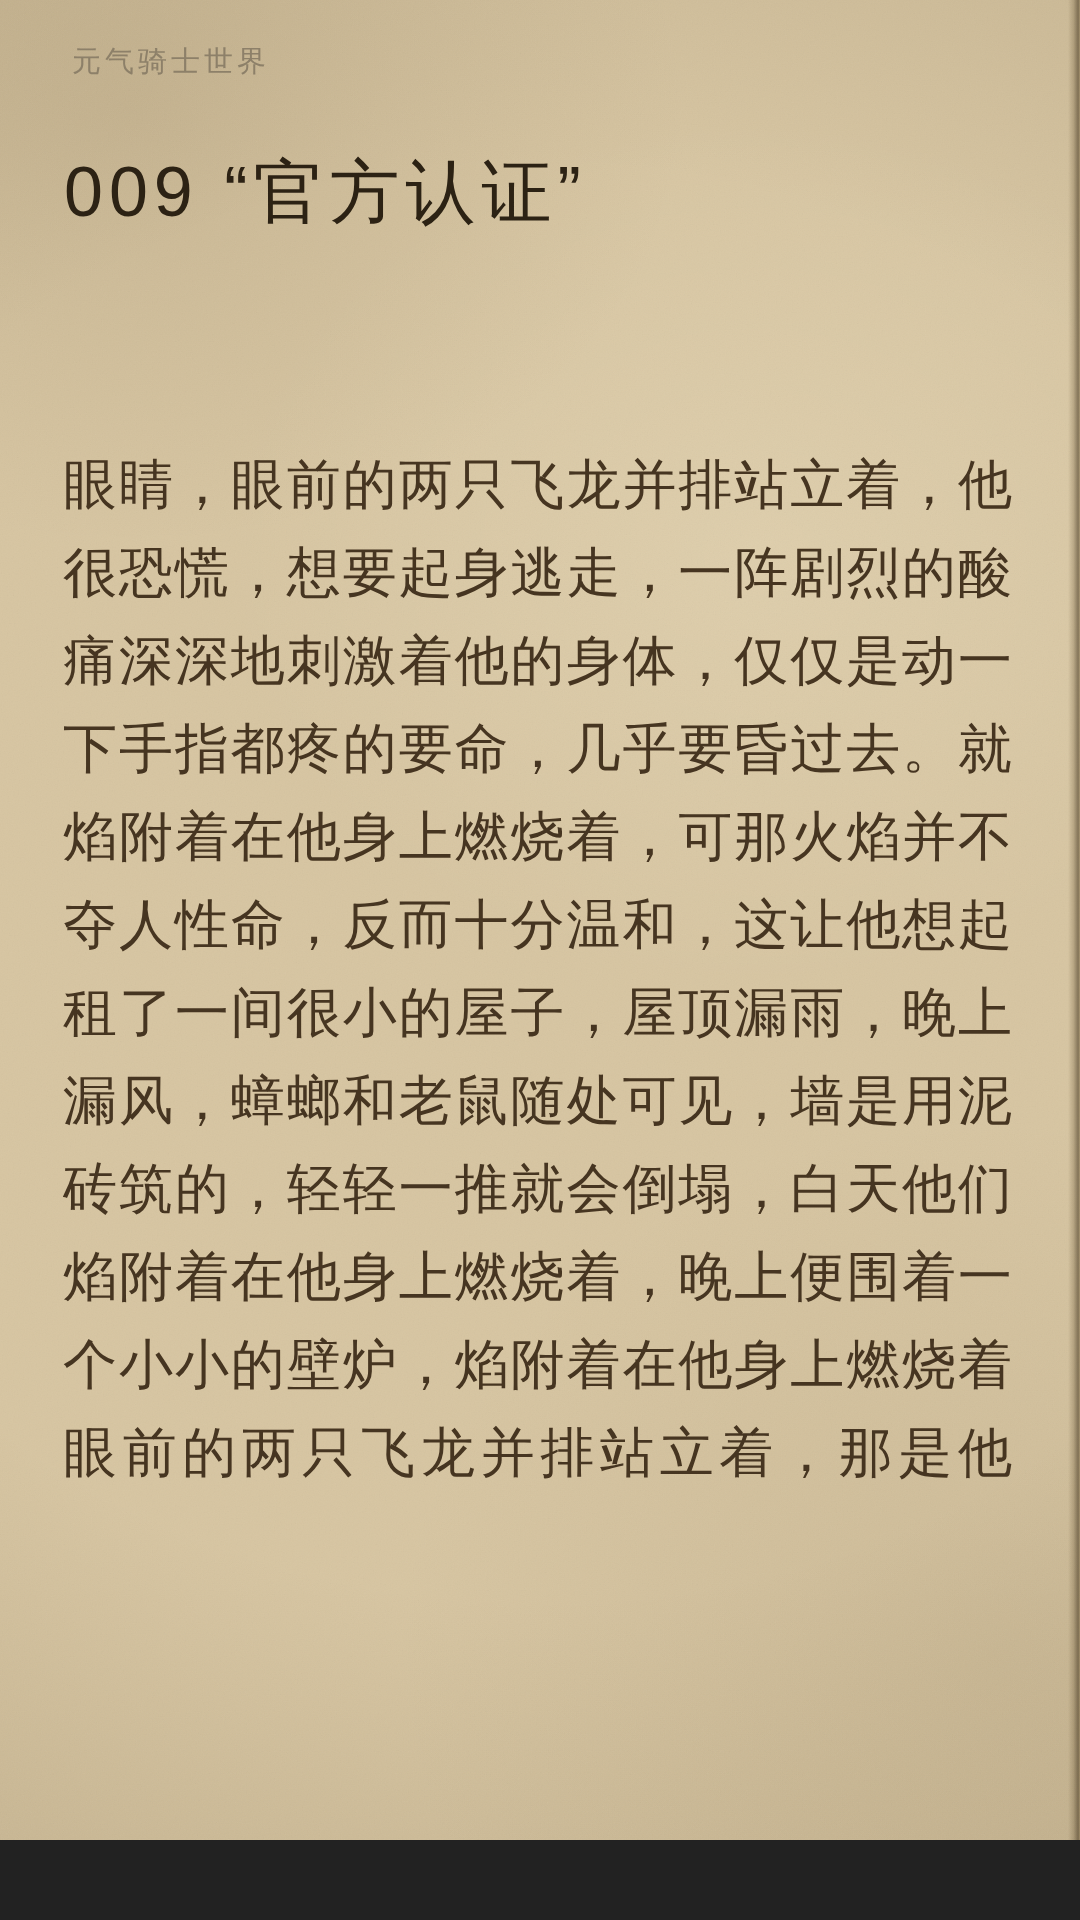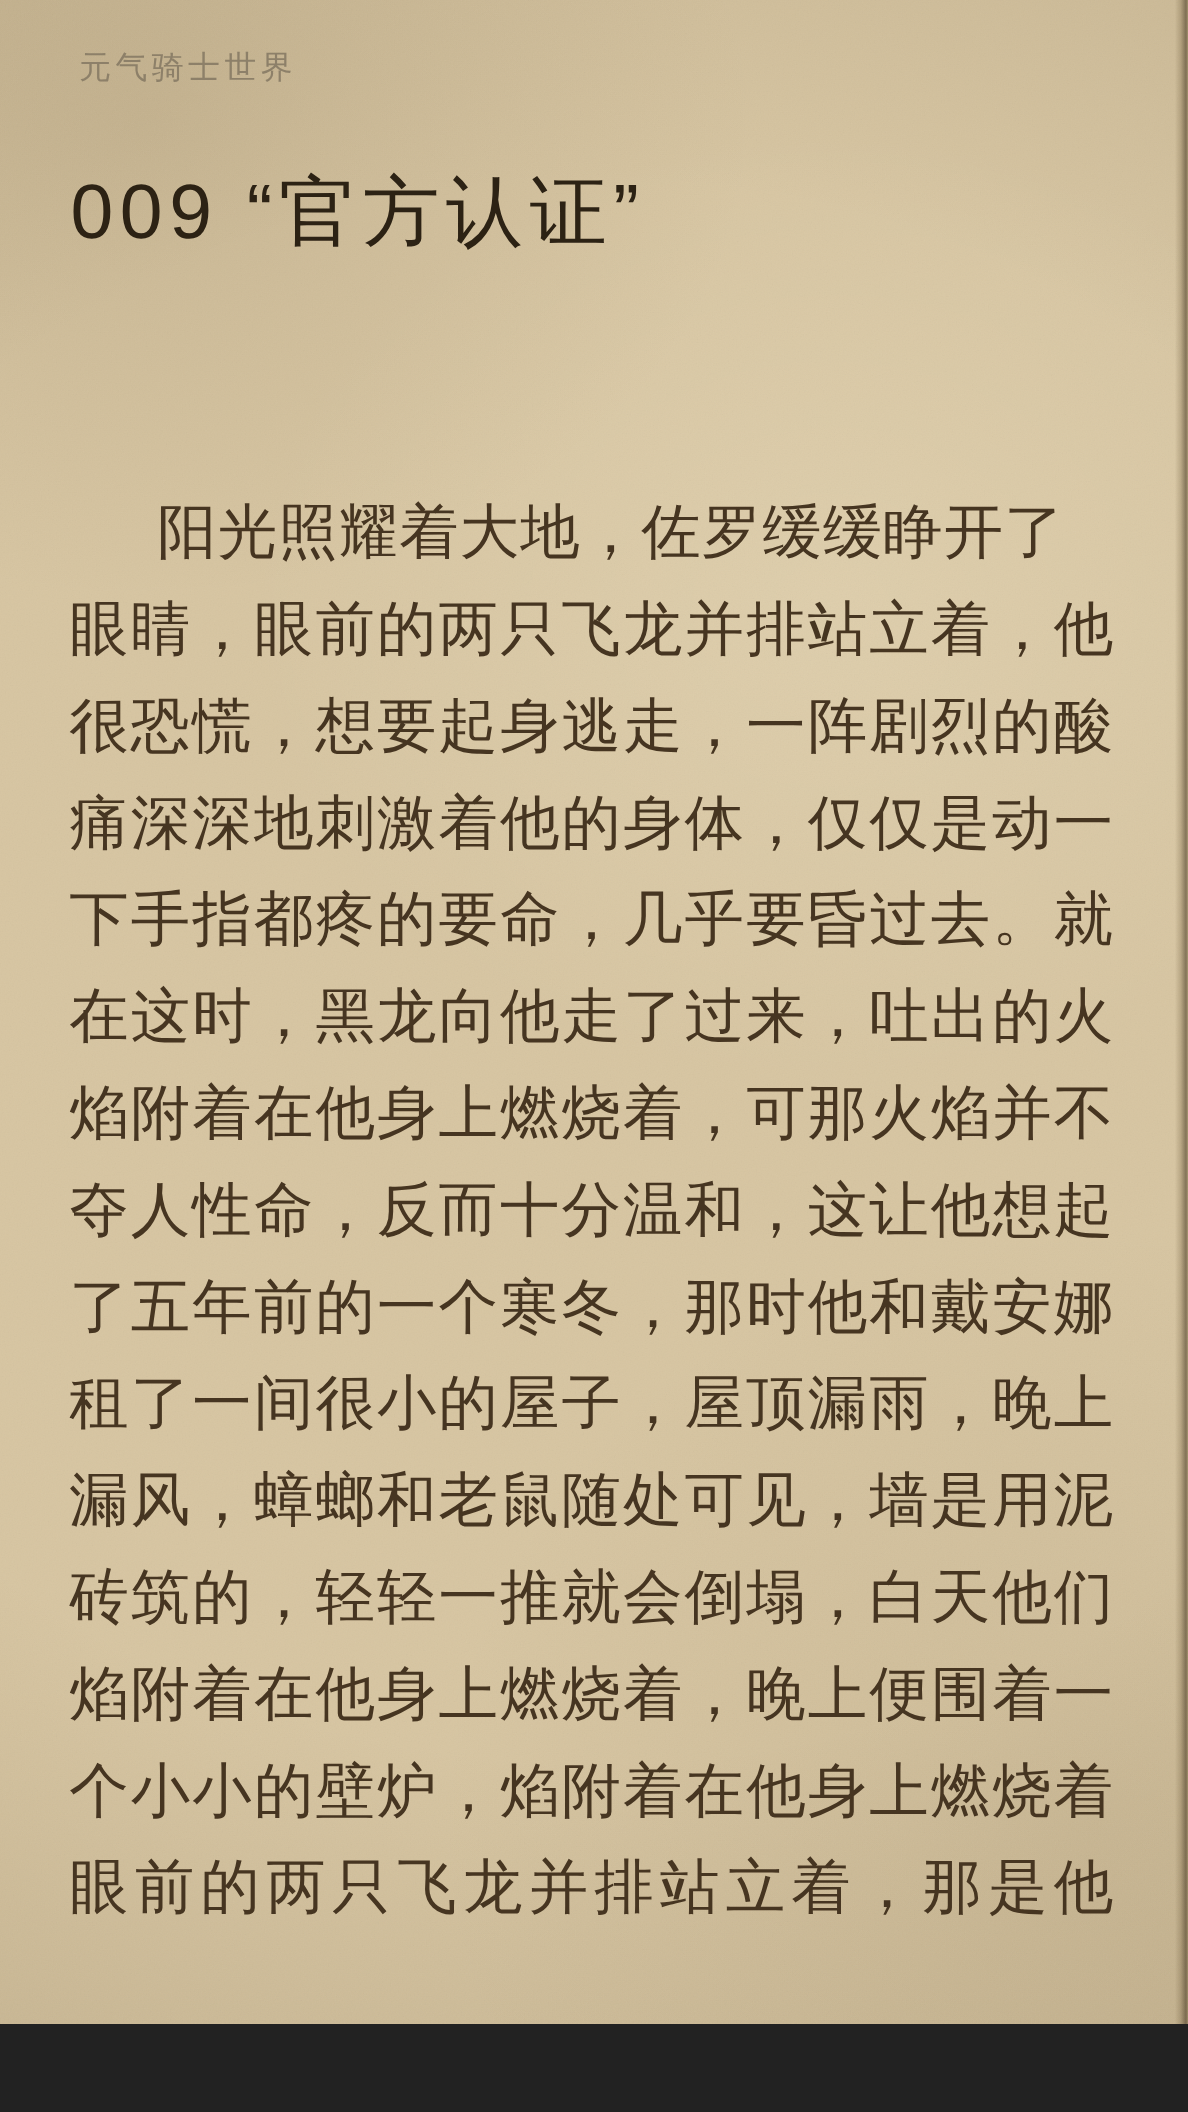"阳光照耀着大地，佐罗缓缓睁开了" div.text-line { html: <div>阳光照耀着大地，佐罗缓缓睁开了</div> -> none }
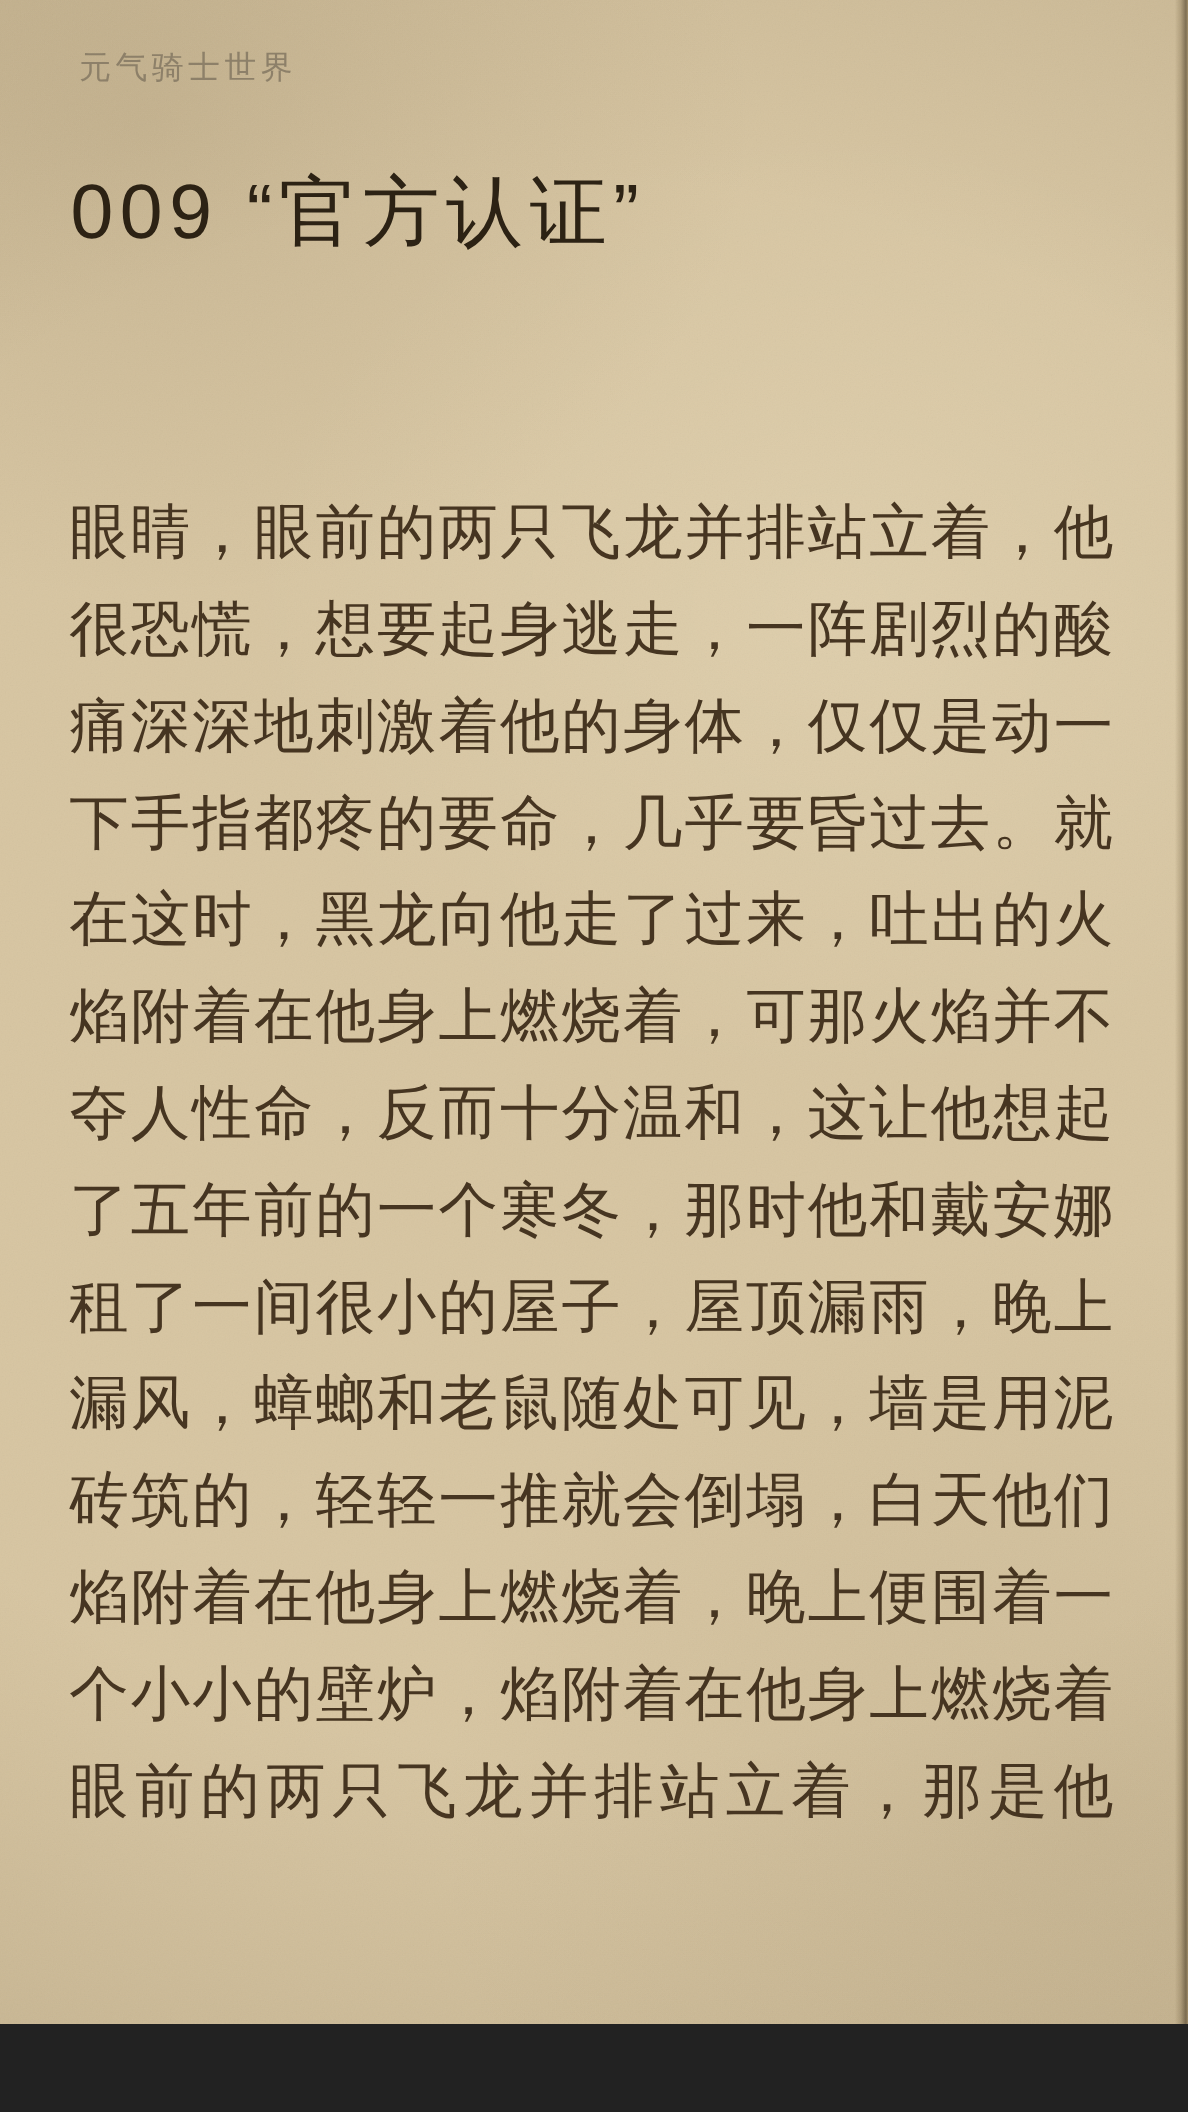"在这时，黑龙向他走了过来，吐出的火" div.text-line { html: <div>在这时，黑龙向他走了过来，吐出的火</div> -> none }
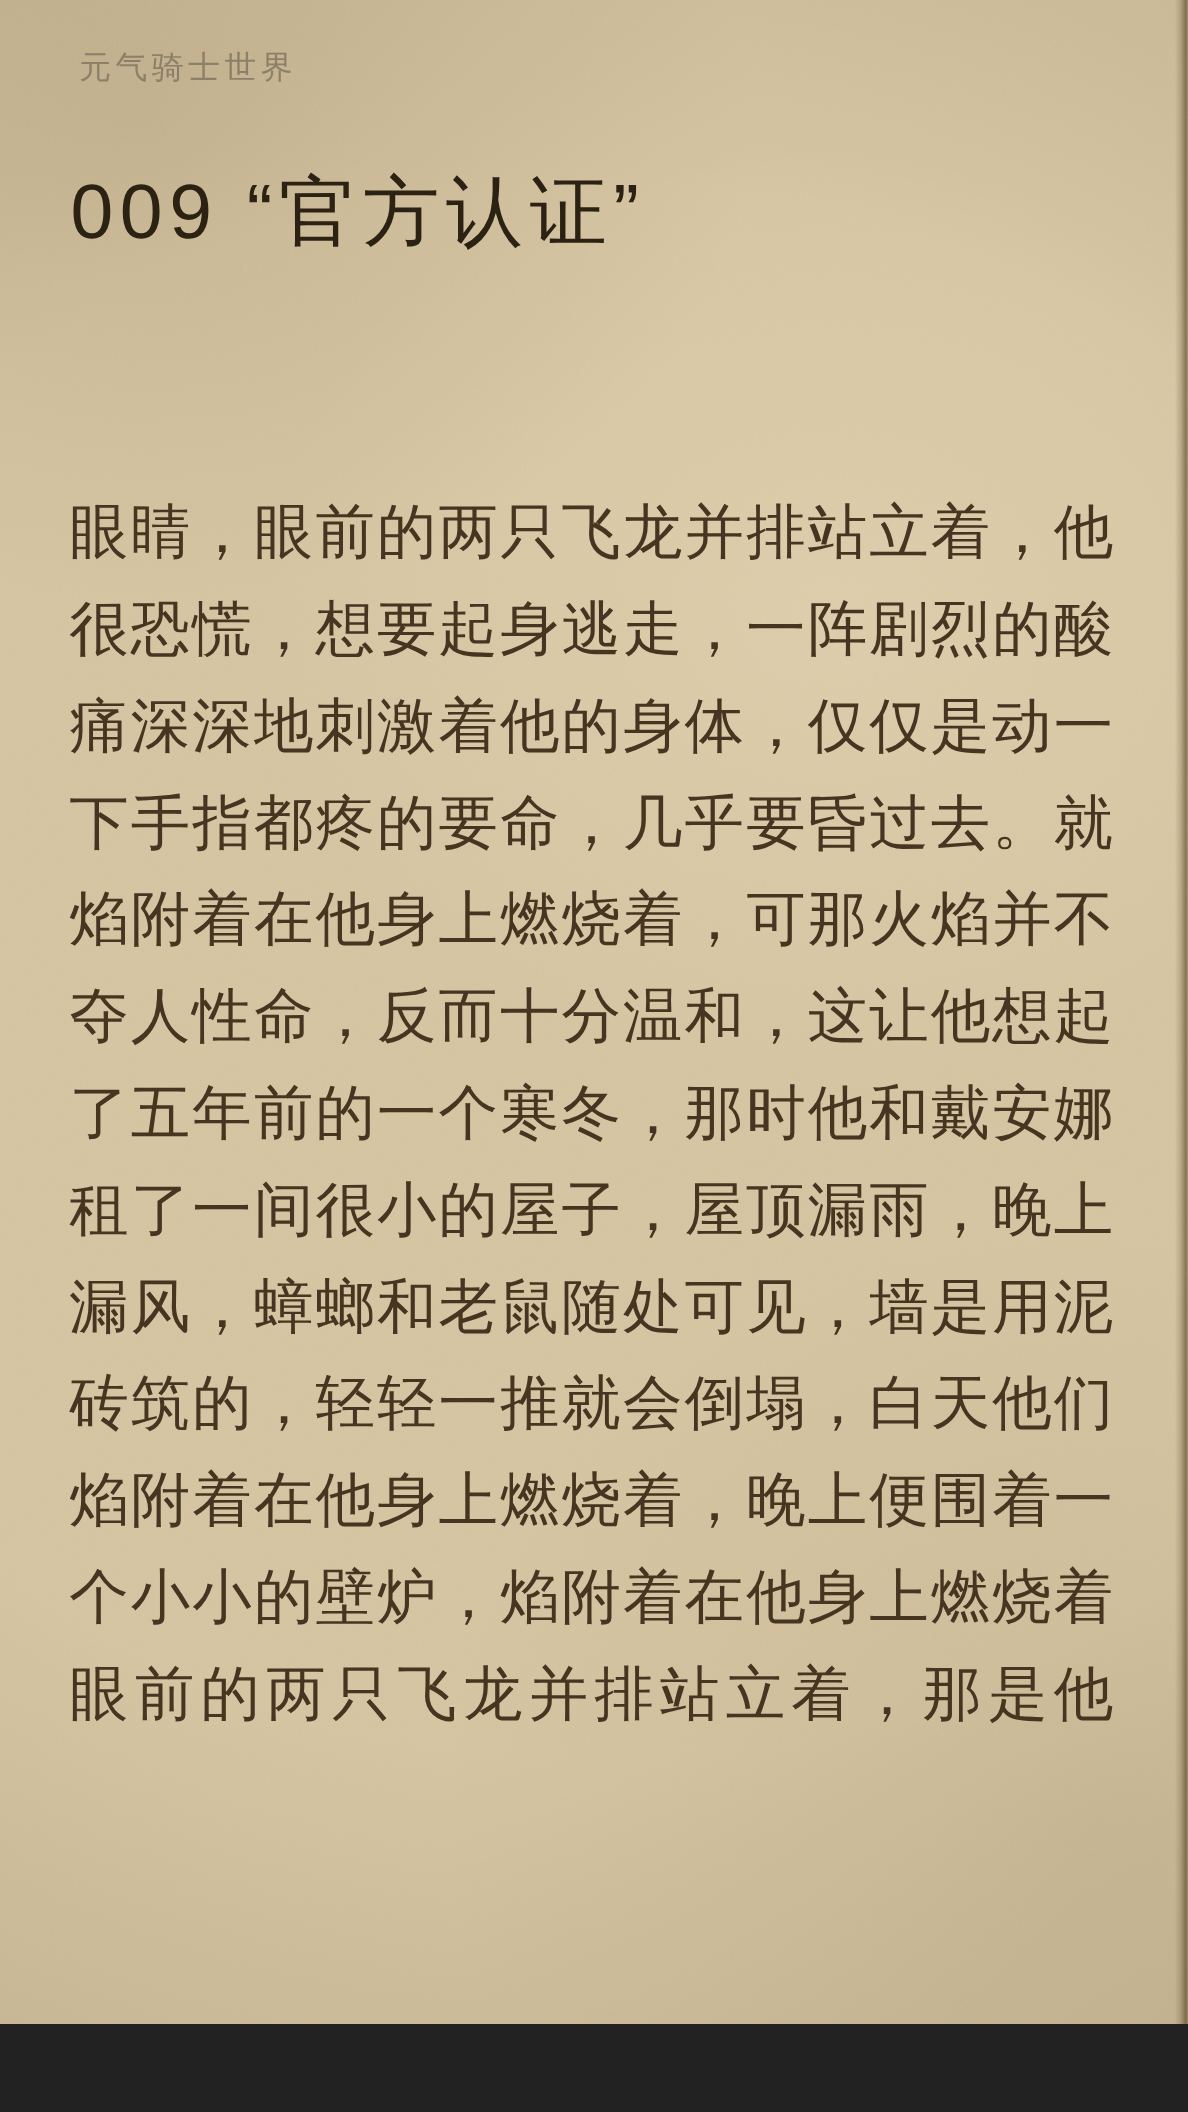"了五年前的一个寒冬，那时他和戴安娜" div.text-line { html: <div>了五年前的一个寒冬，那时他和戴安娜</div> -> none }
